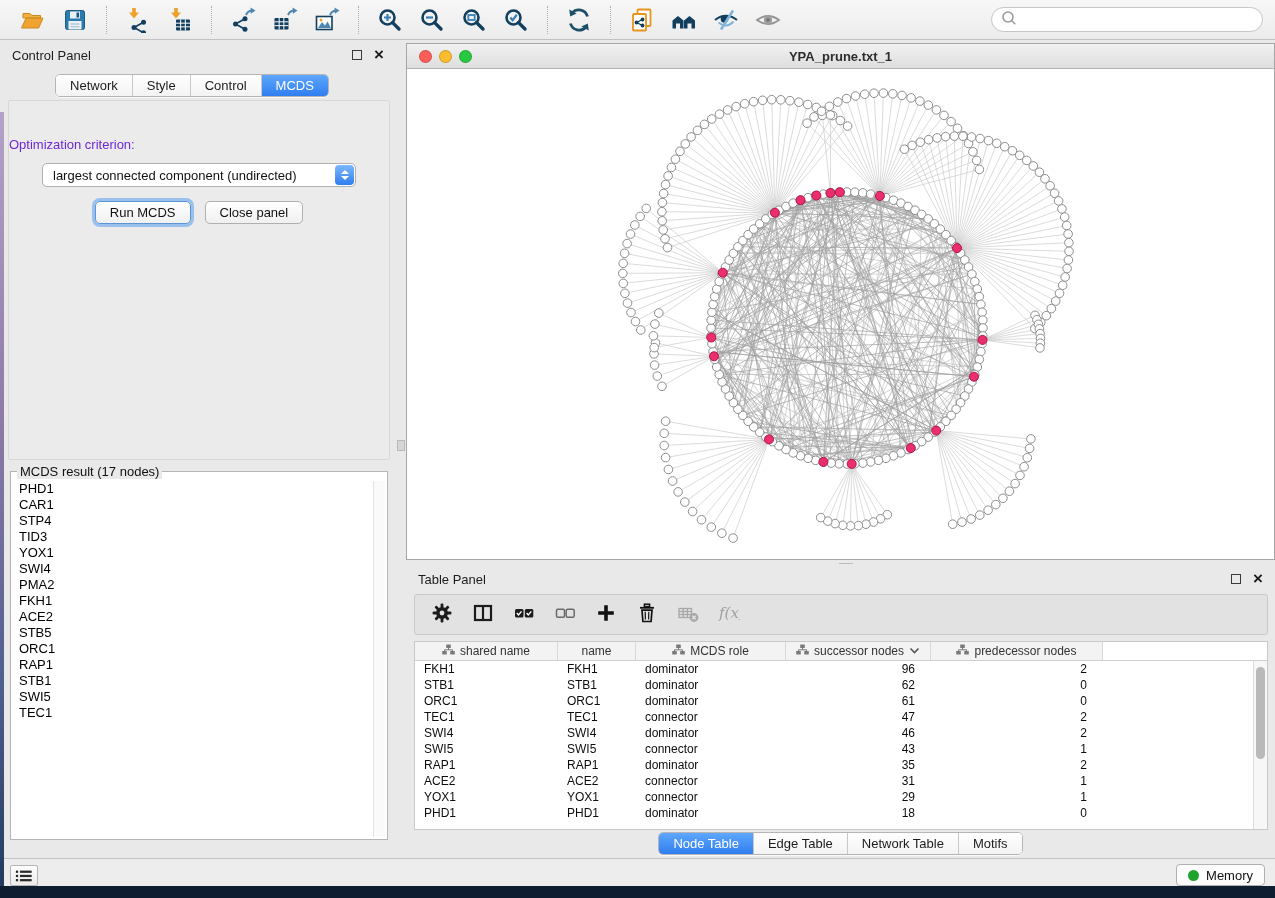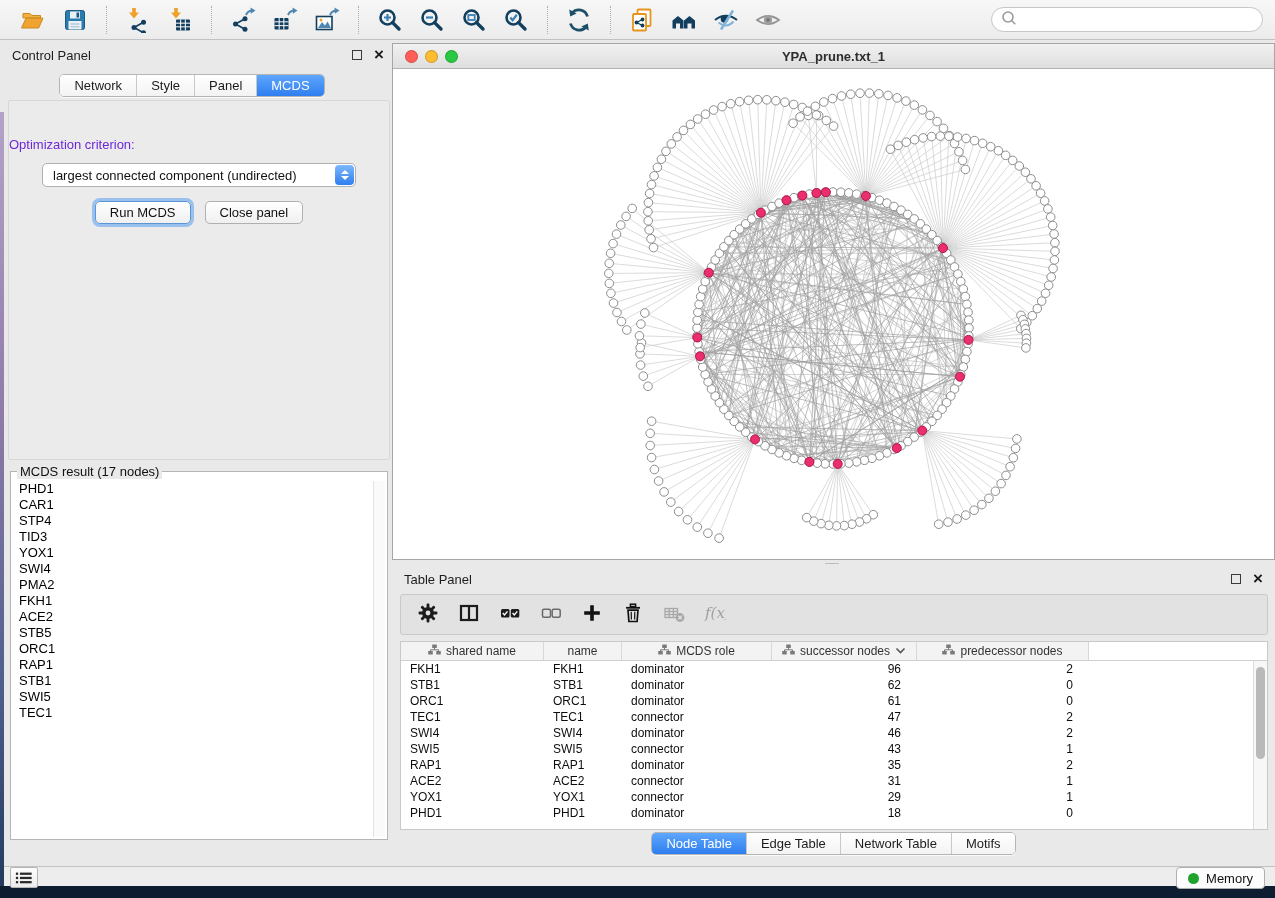"YPA_prune.txt_1" .right-col { left: 392px -> 406px }
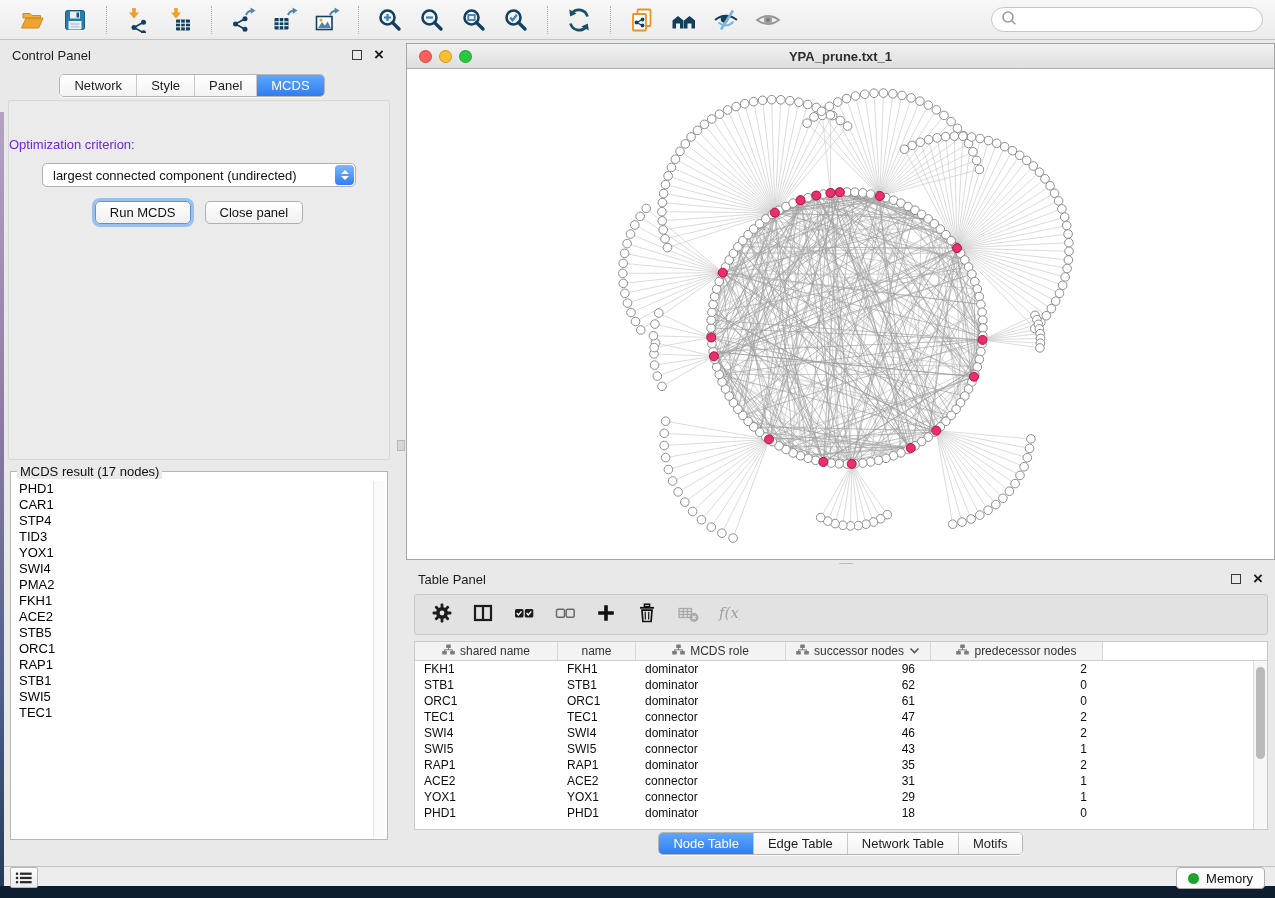"Panel" span.seg-item { text: Panel -> Control }
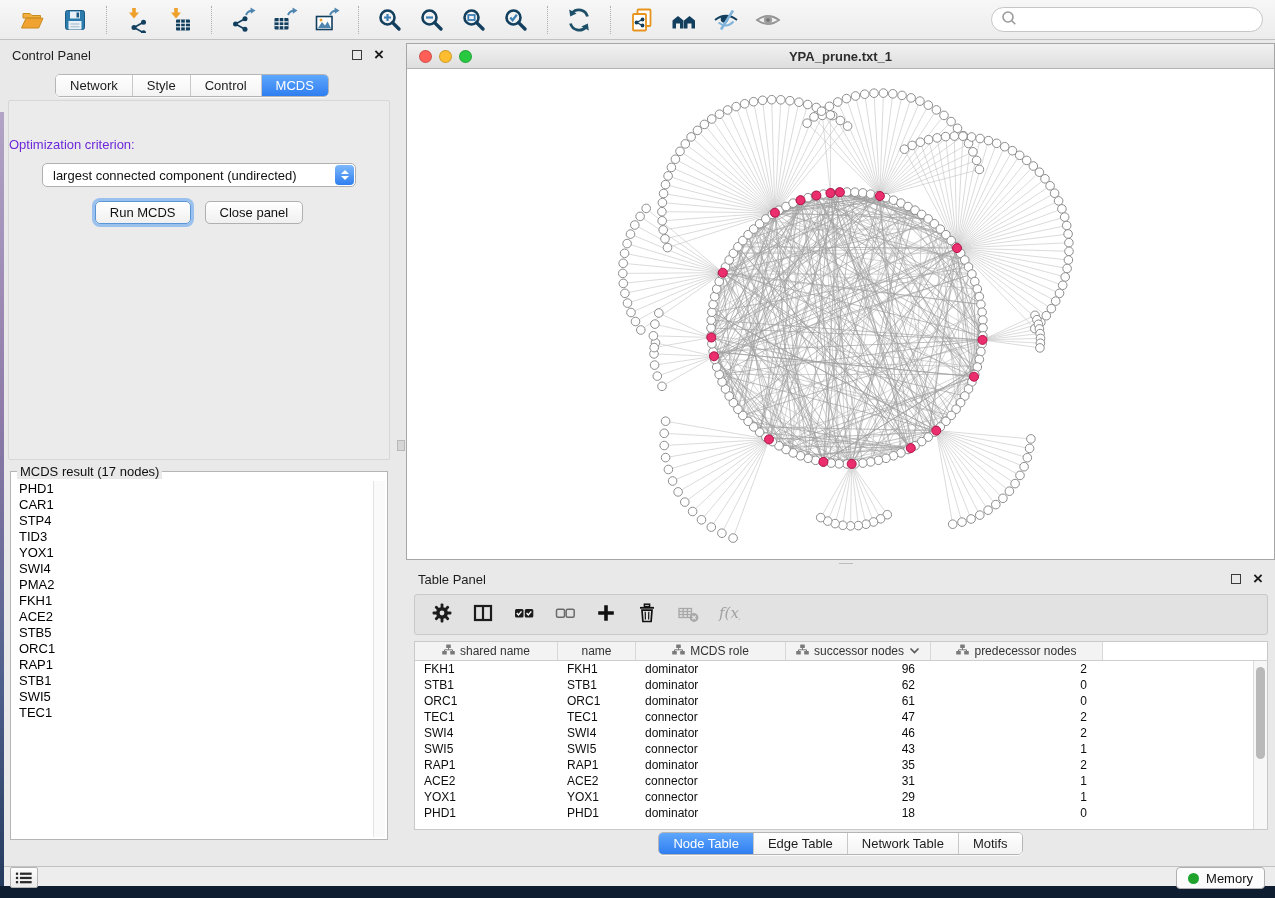"Memory" .statusbar { align-items: flex-start -> flex-end; height: 20px -> 28px }
